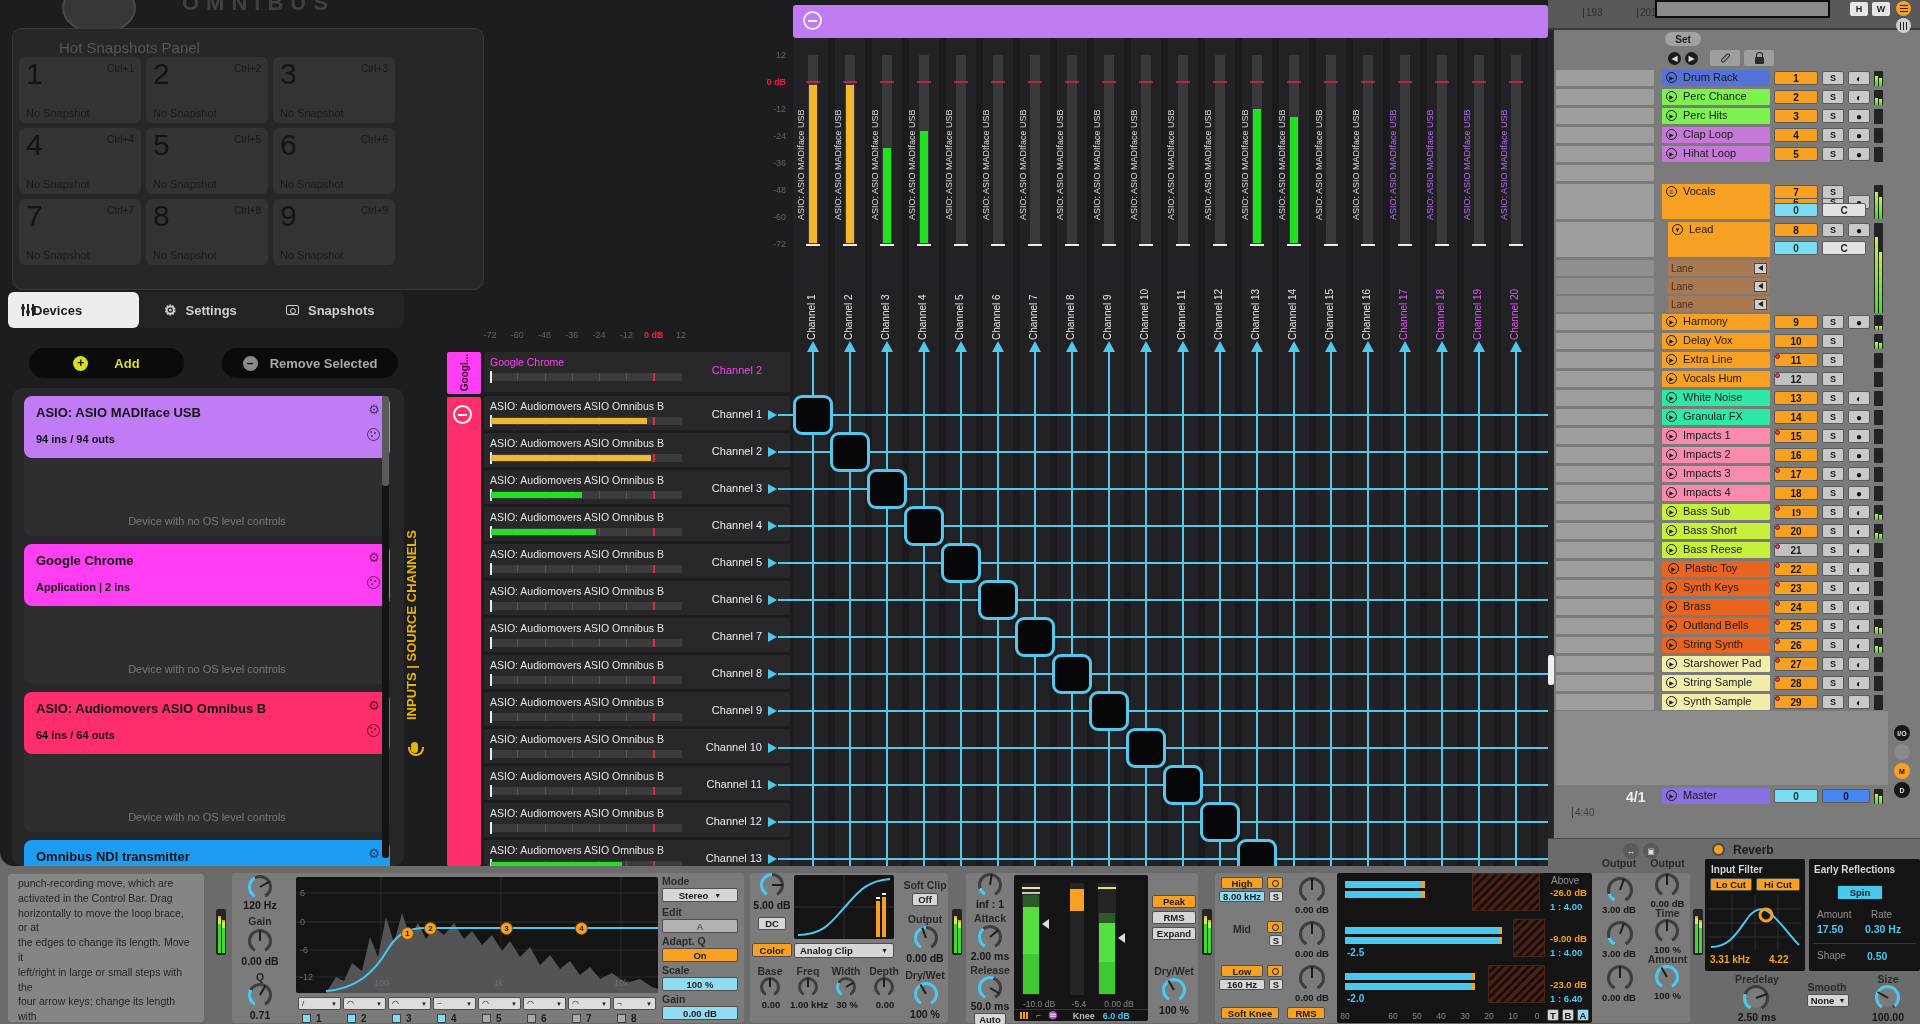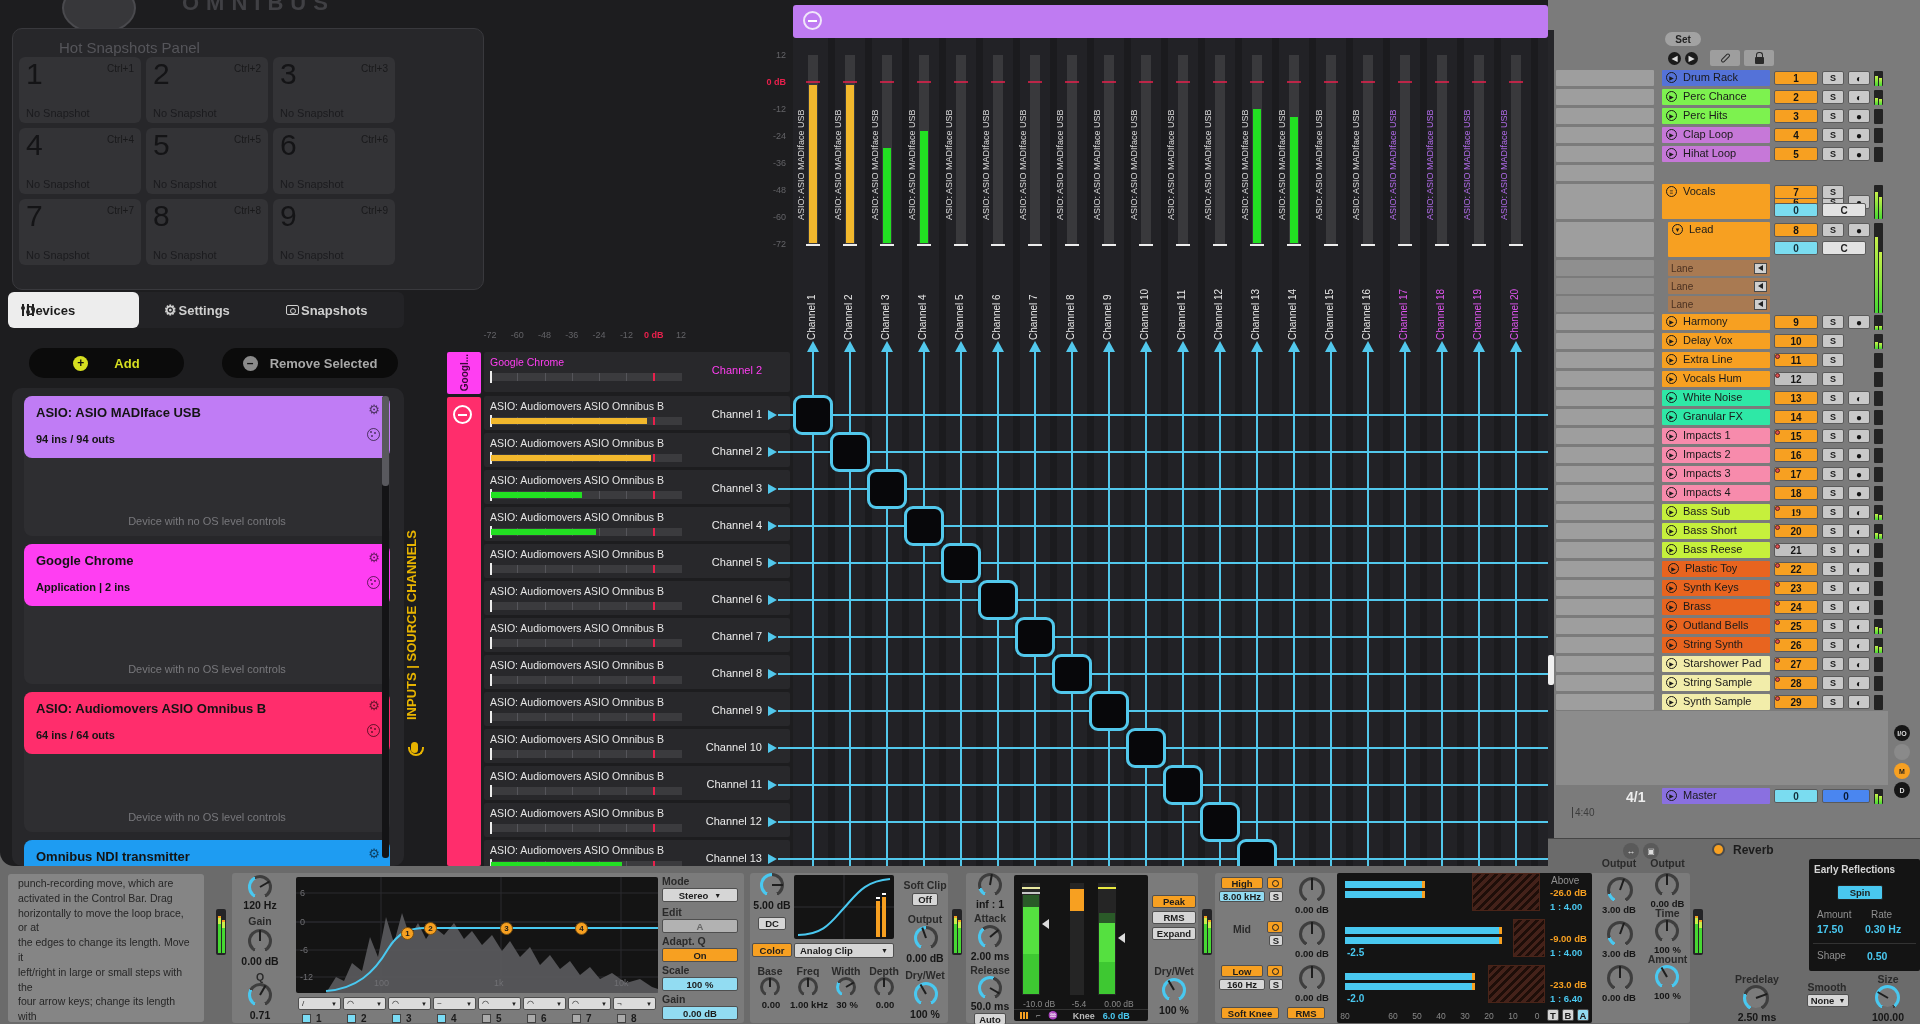"193" div { html: none -> <div> <div>193</div> <div>201</div> <div></div> <div>H</div> <div>W</div> <div> <div></div> </div> <div> <div></div> </div> </div> }
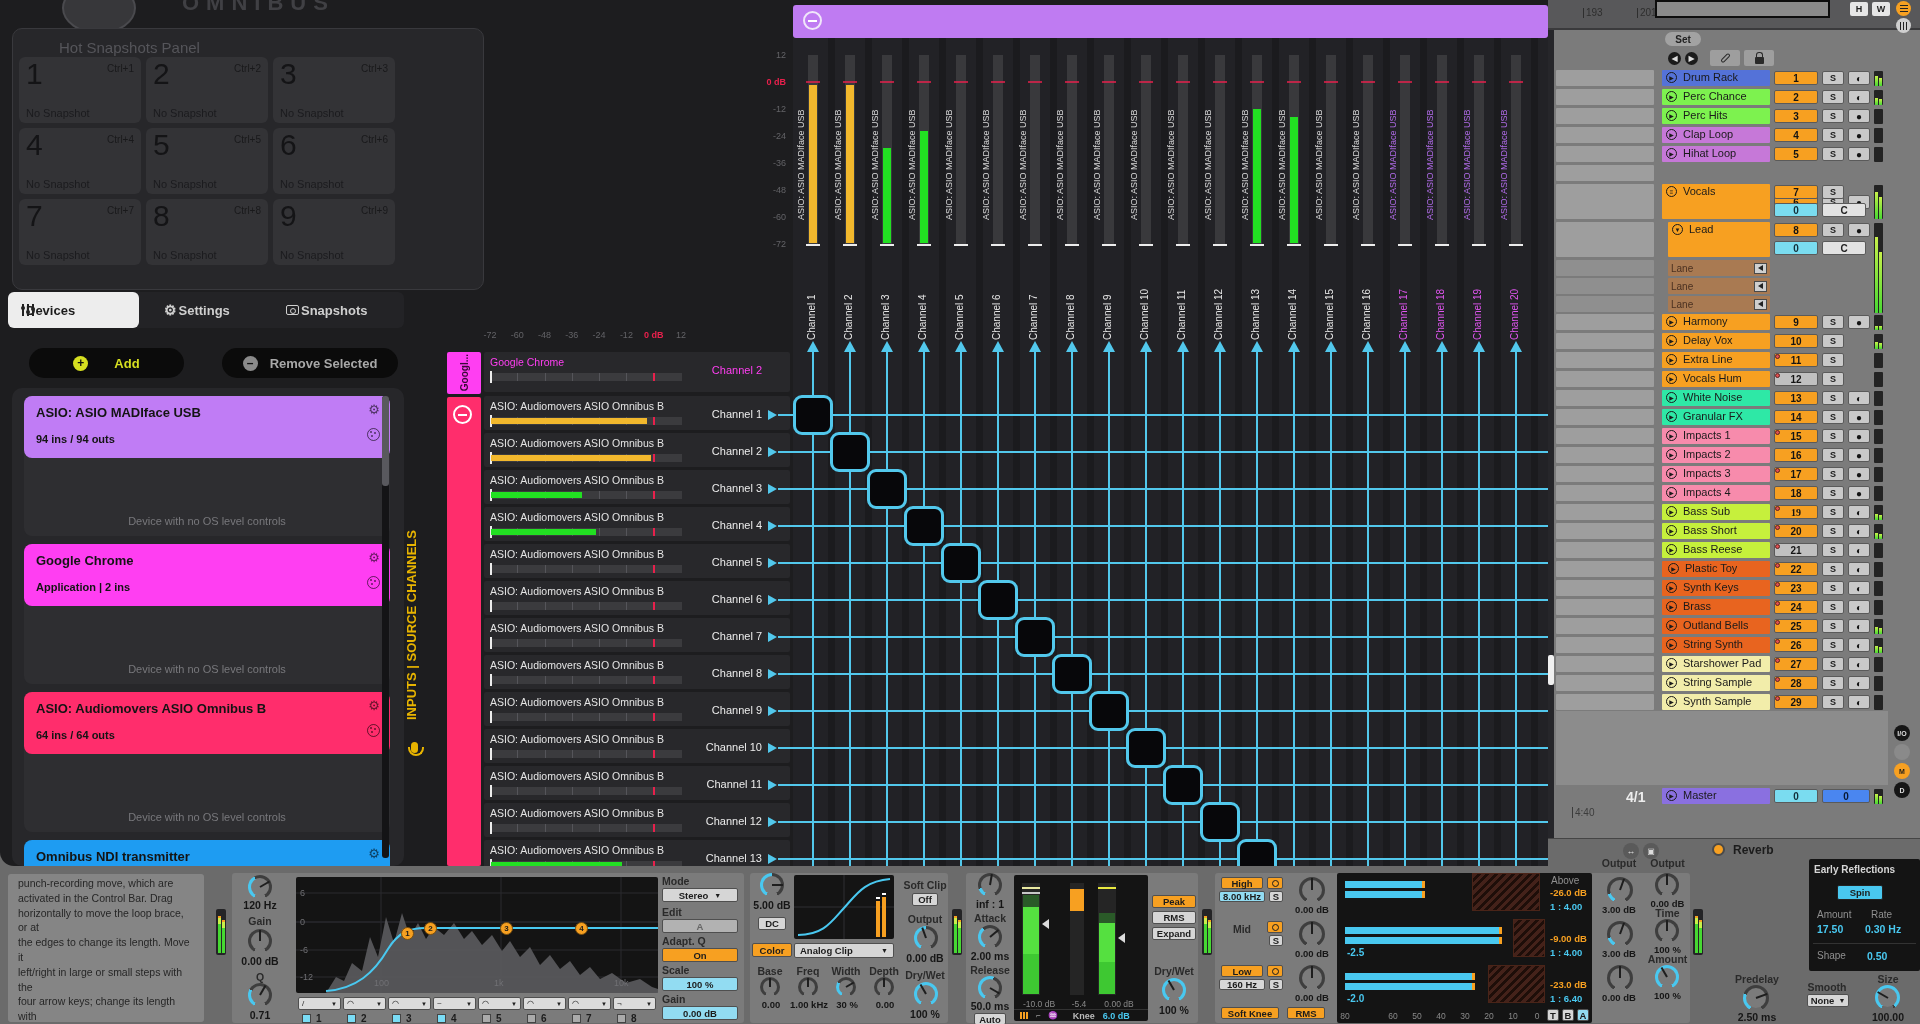"Devices" .tab { gap: 2px -> 9px }
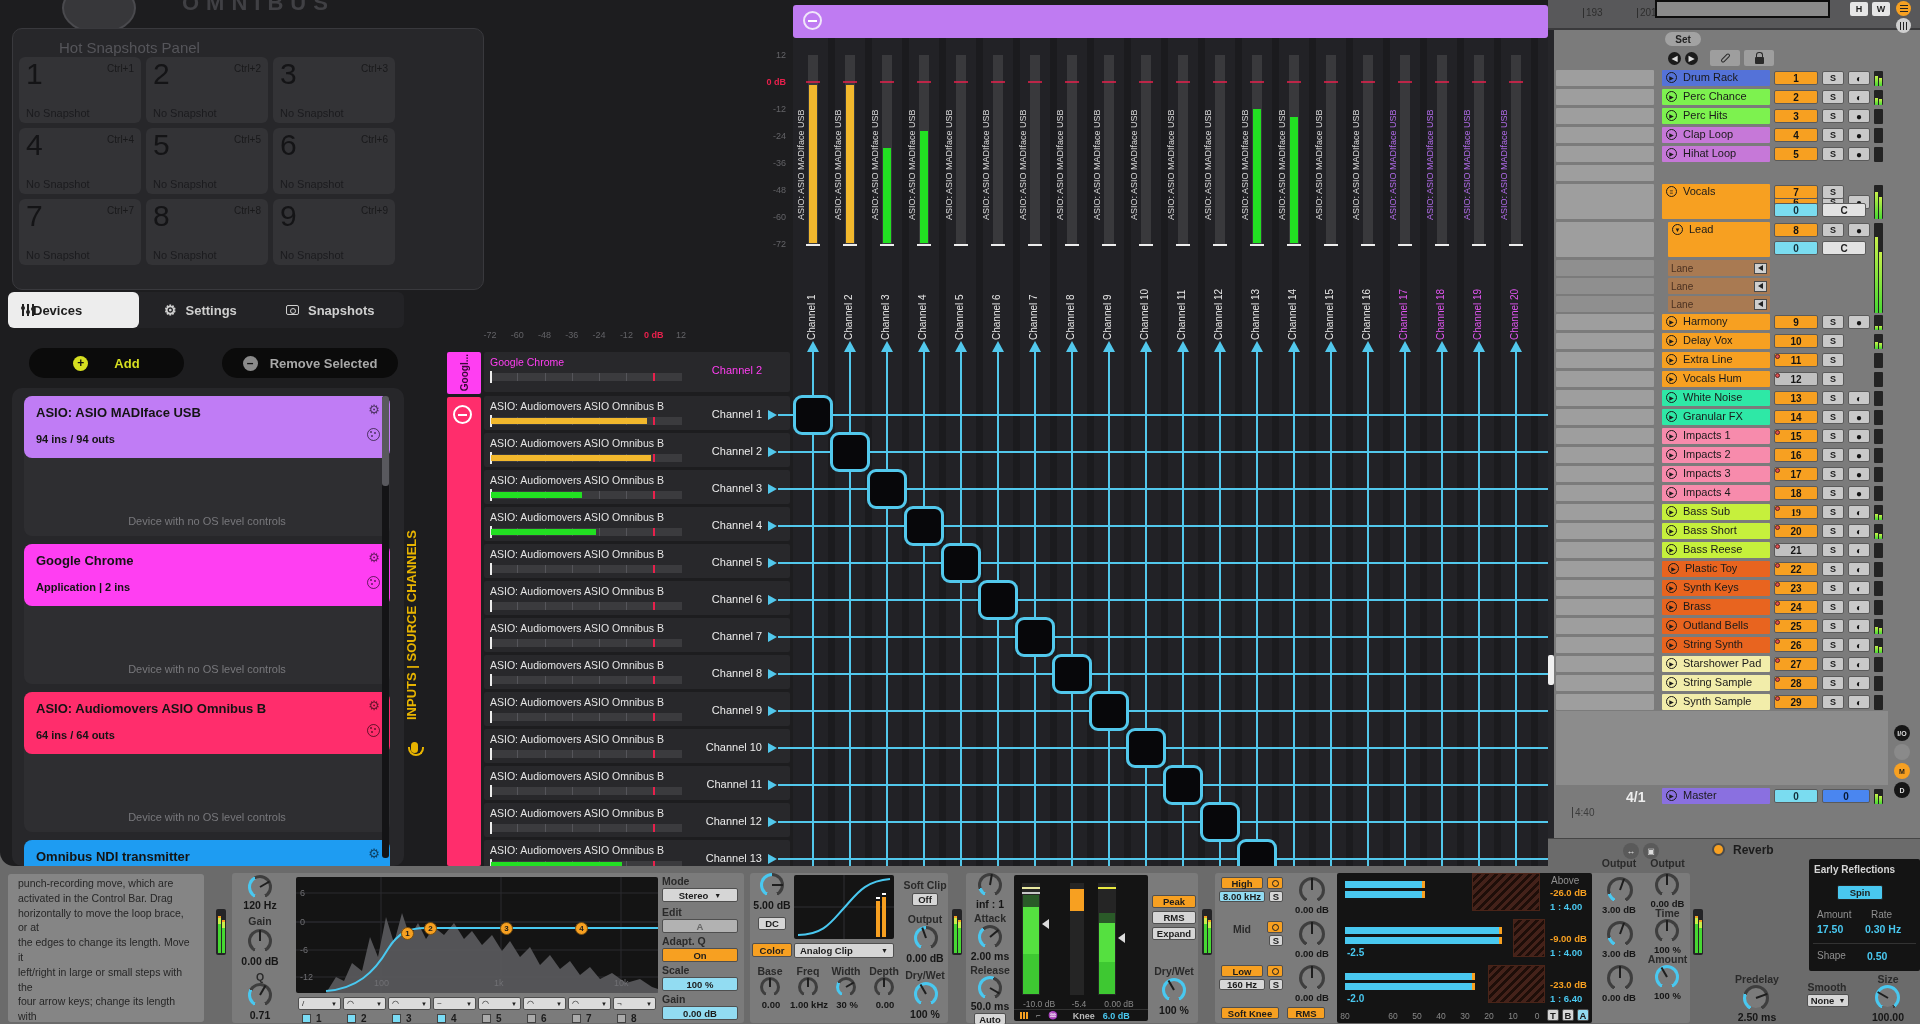"Input Filter" div.disp { html: none -> <div> <div>Input Filter</div> <div>Lo Cut</div> <div>Hi Cut</div> <svg> <line></line> <line></line> <line></line> <line></line> <line></line> <line></line> <path></path> <circle></circle> </svg> <div>3.31 kHz</div> <div>4.22</div> </div> }
